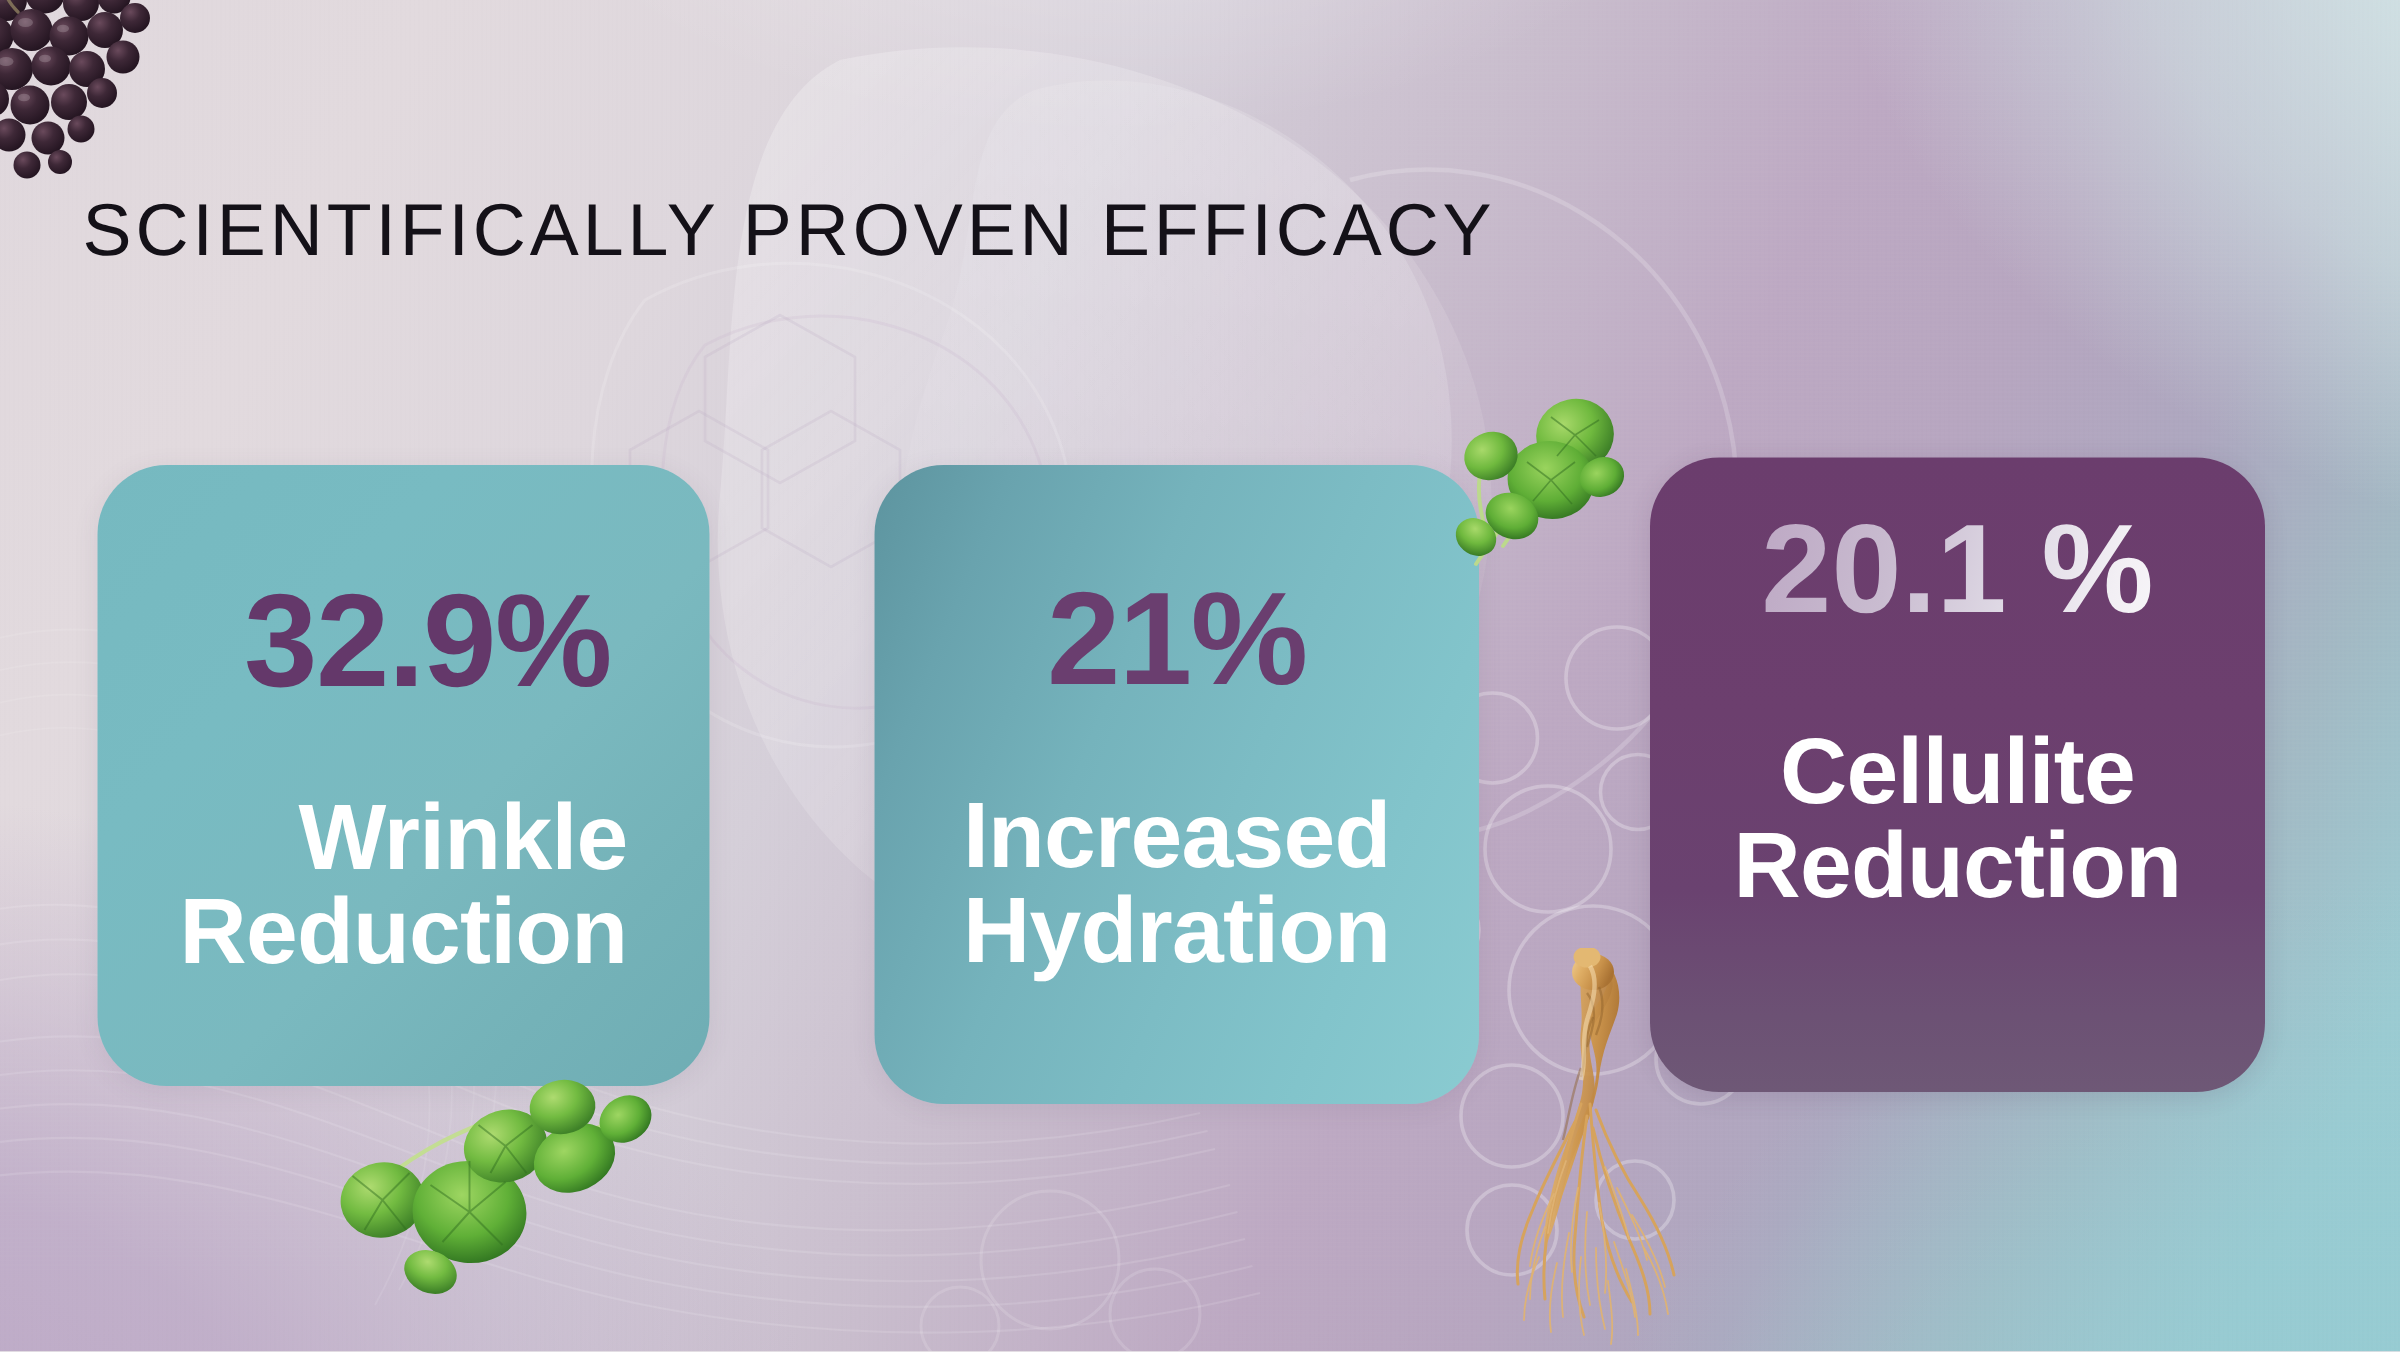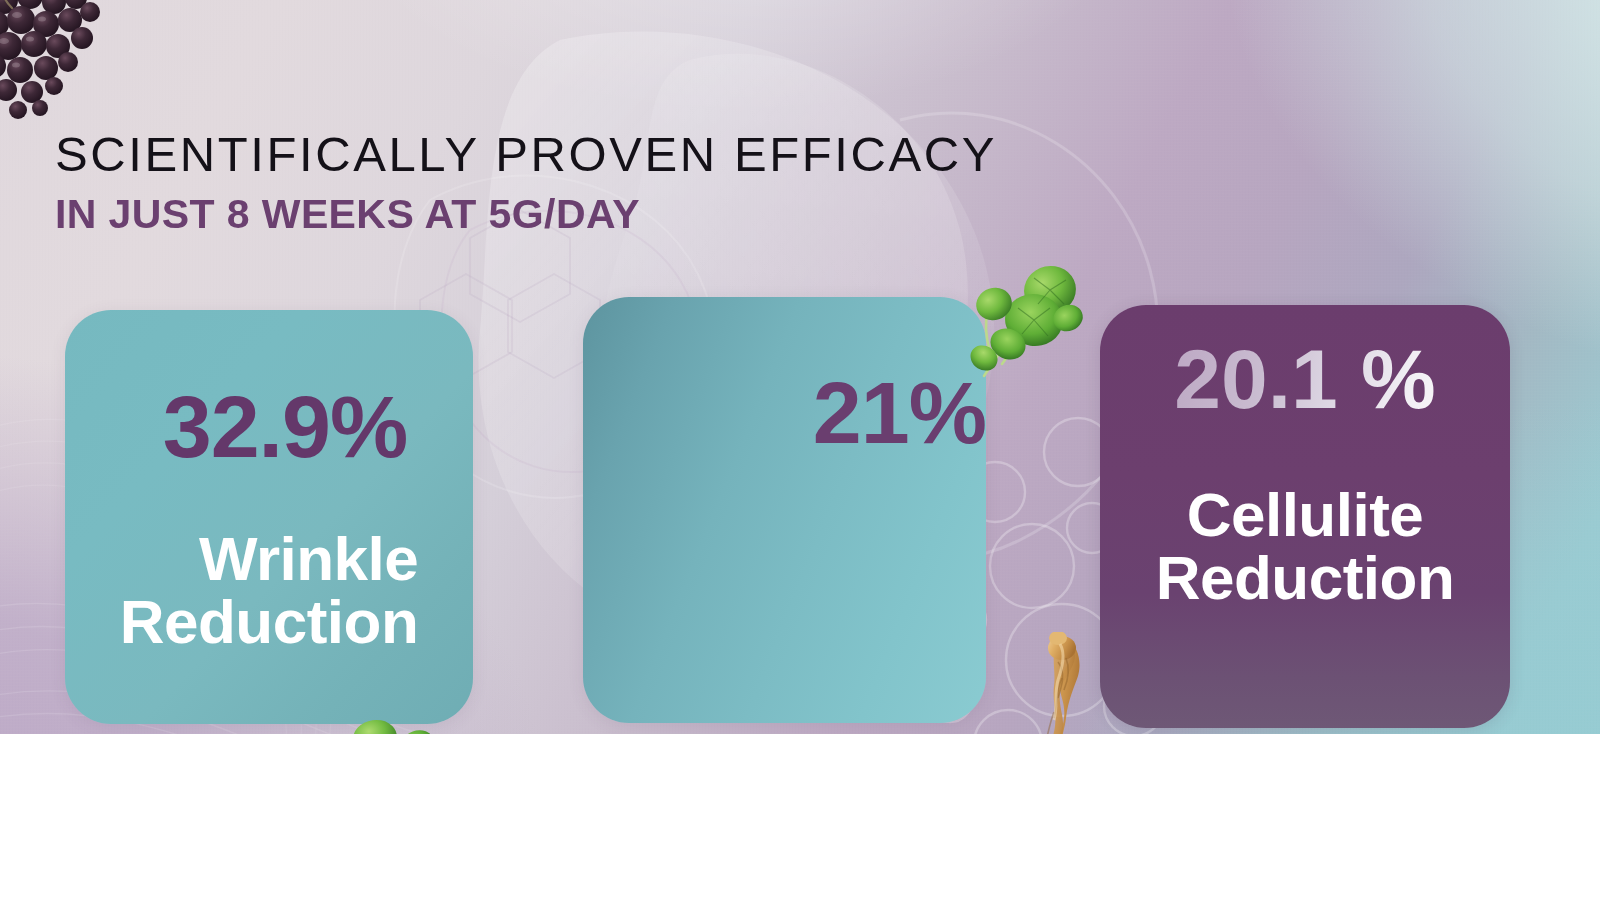"SCIENTIFICALLY PROVEN EFFICACY" #stage { height: 734px -> 901px }
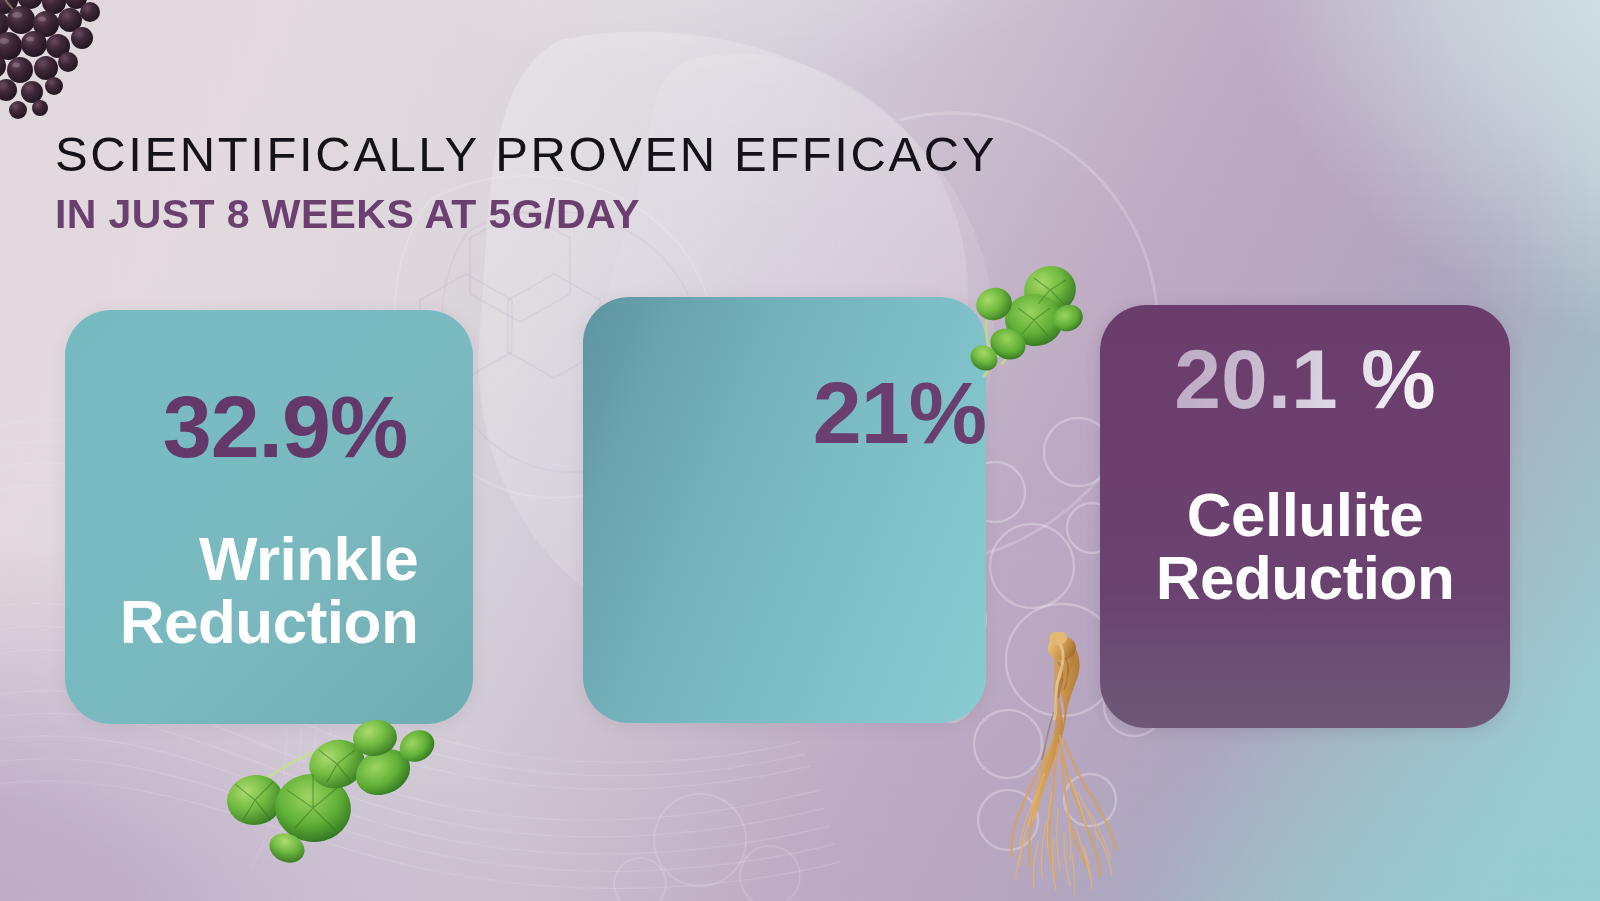"IN JUST 8 WEEKS AT" div { html: <div>IN JUST 8 WEEKS AT 5G/DAY</div> -> none }
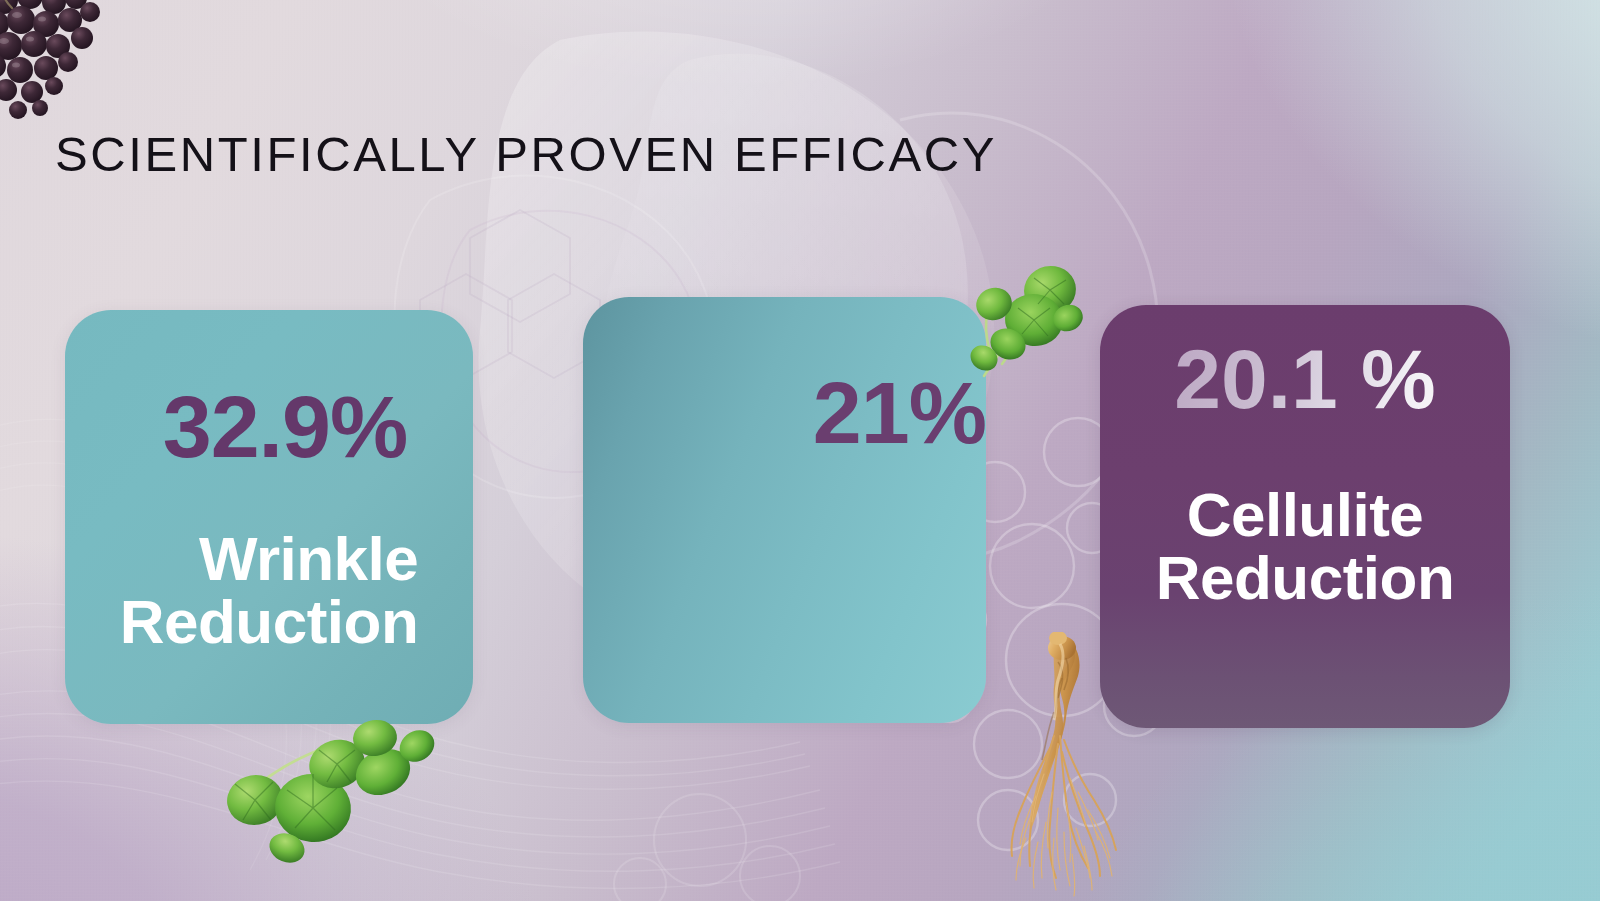"21%" #card-hydration { align-items: flex-end -> none; top: 297px -> 310px }
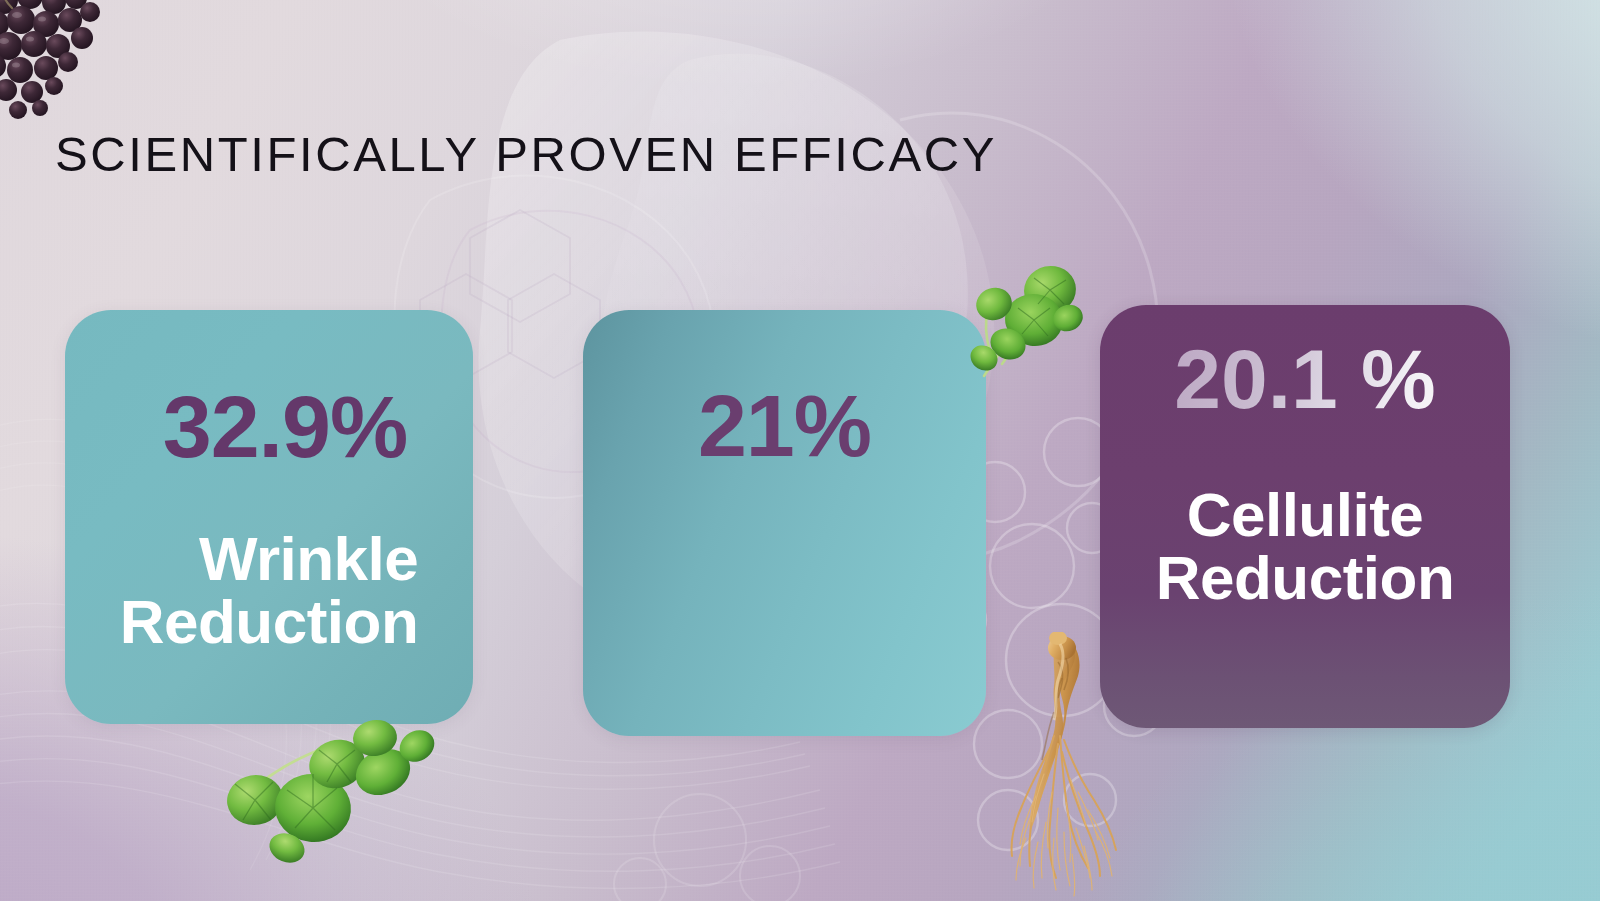"Increased" div.card-label { html: none -> <div> <div>Increased</div> <div>Hydration</div> </div> }
